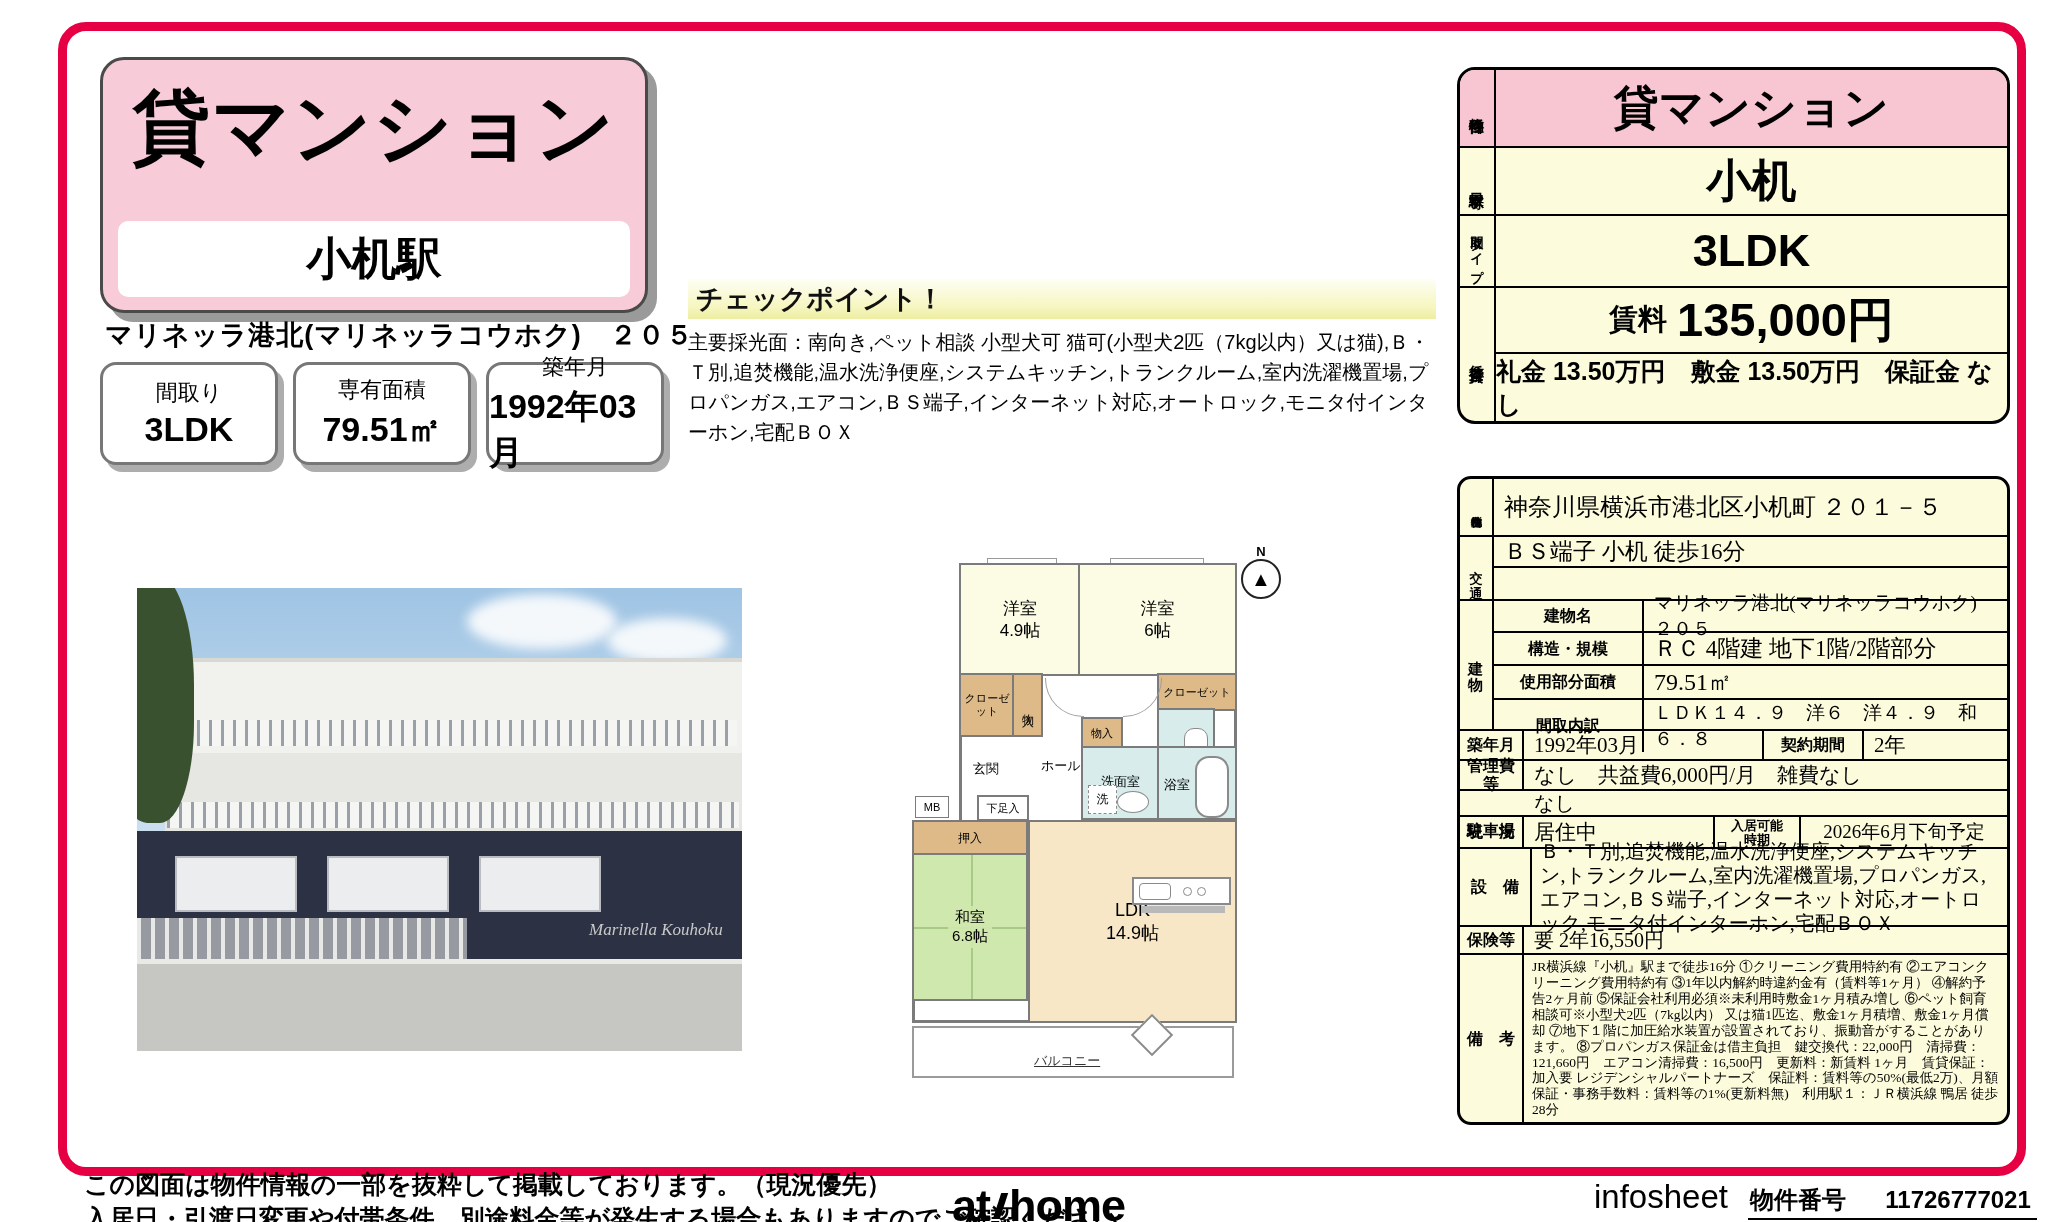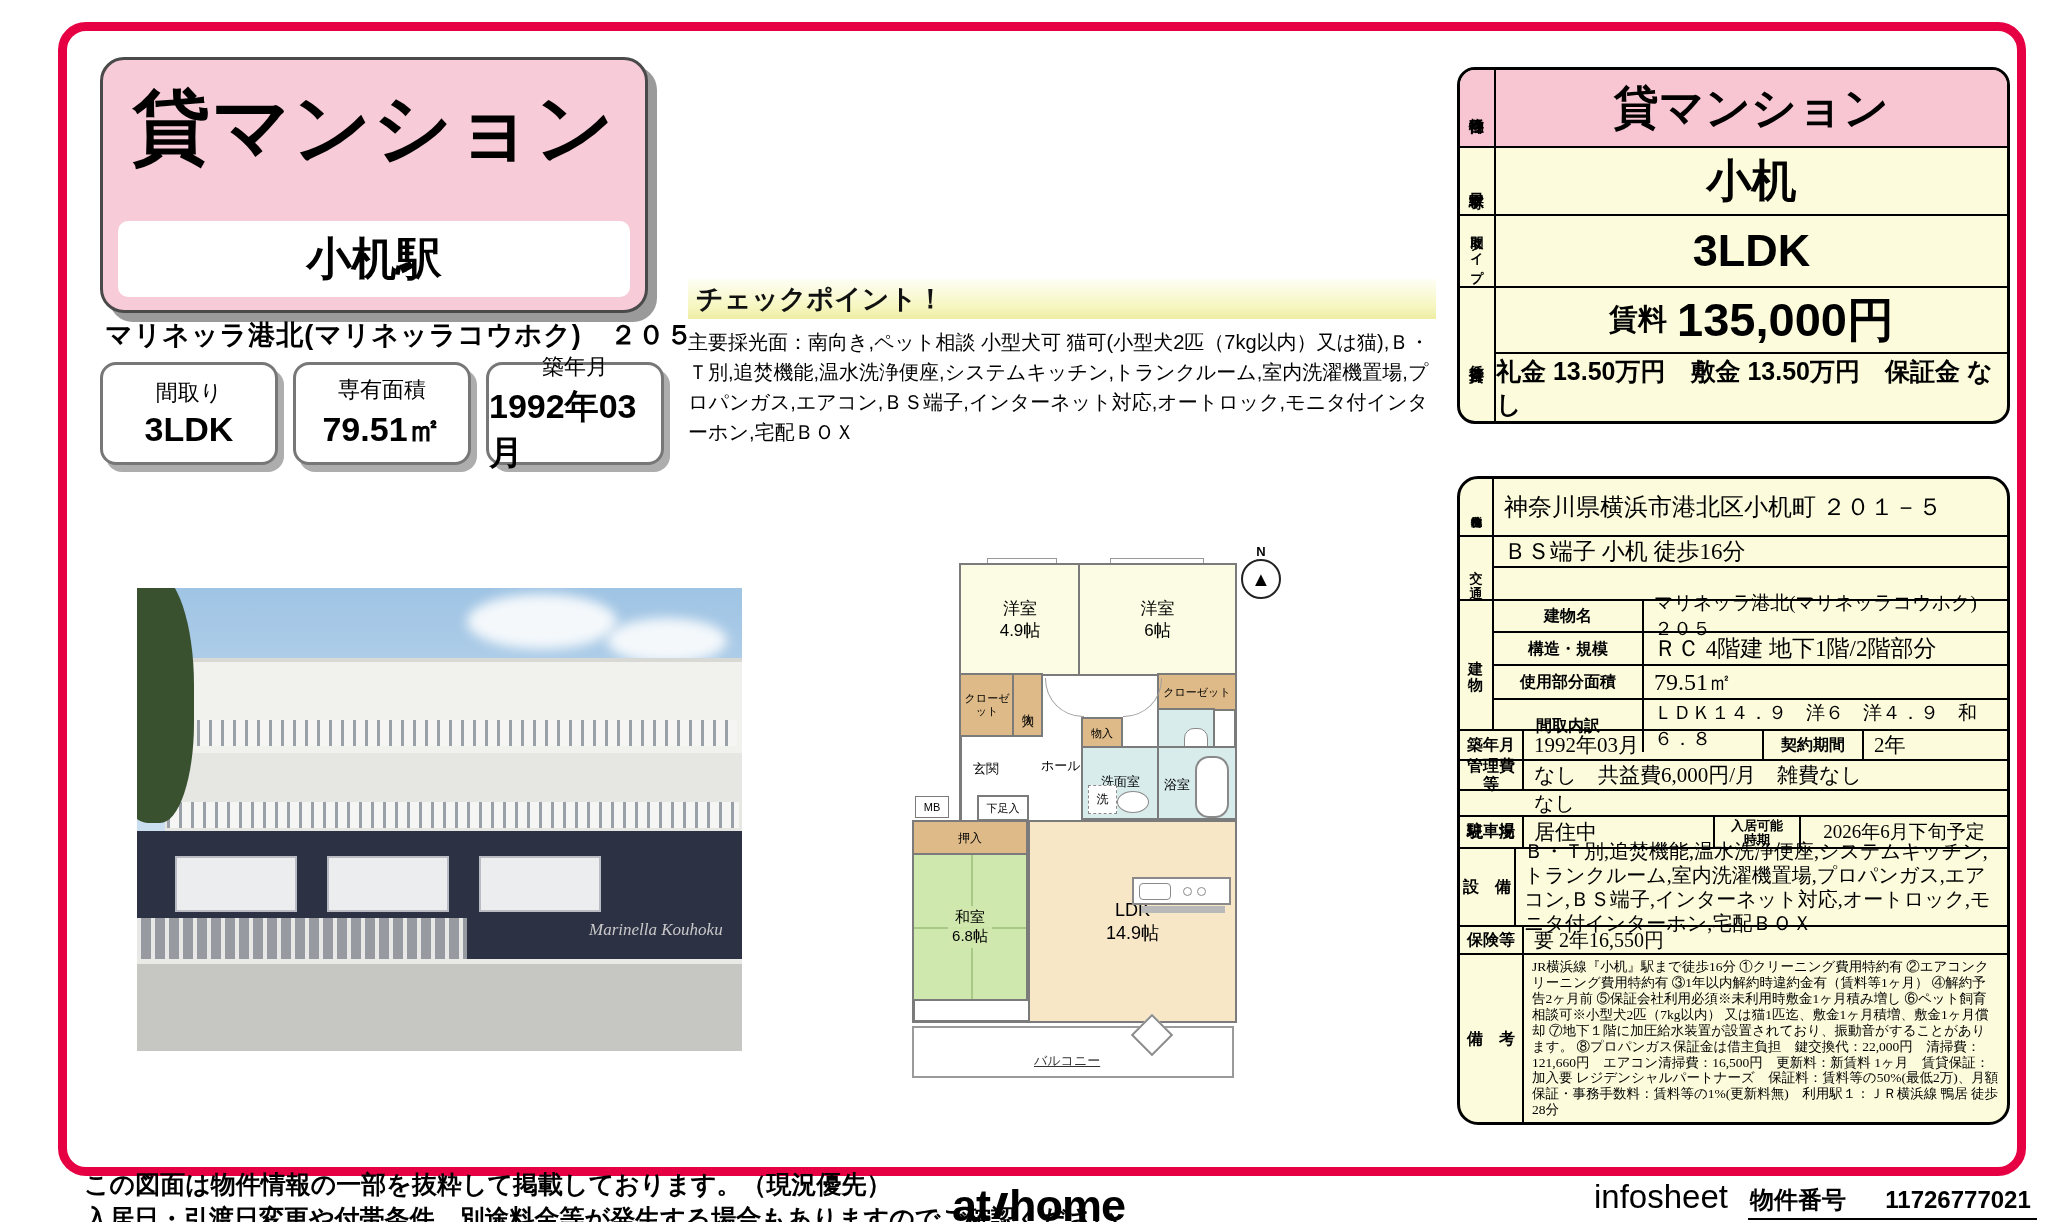"神奈川県横浜市港北区小机町 ２０１－５" .rt-lower { border-radius: 21px -> 14px }
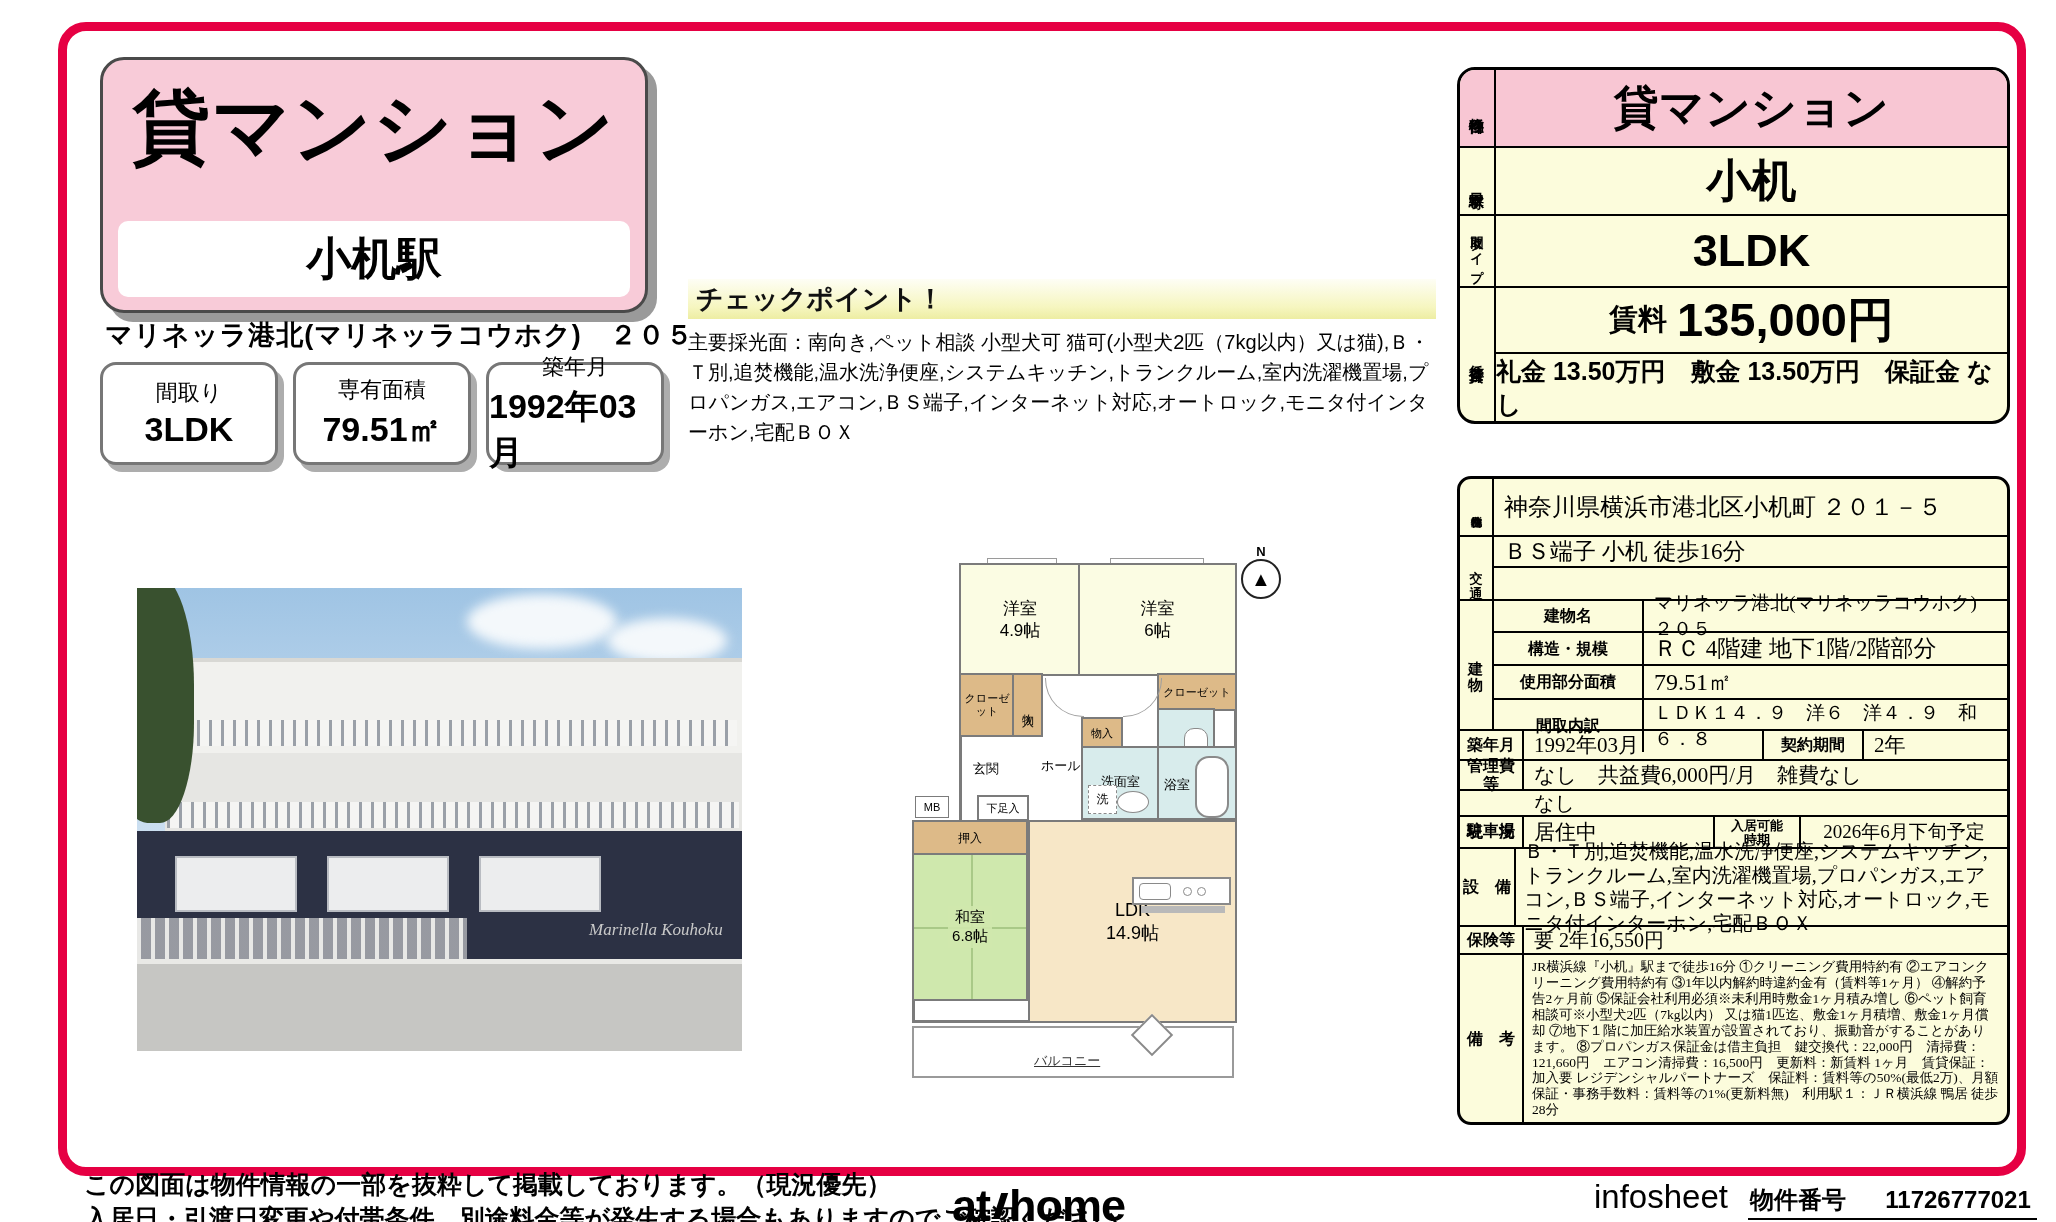"設 備" div.rcell { width: 56px -> 72px }
